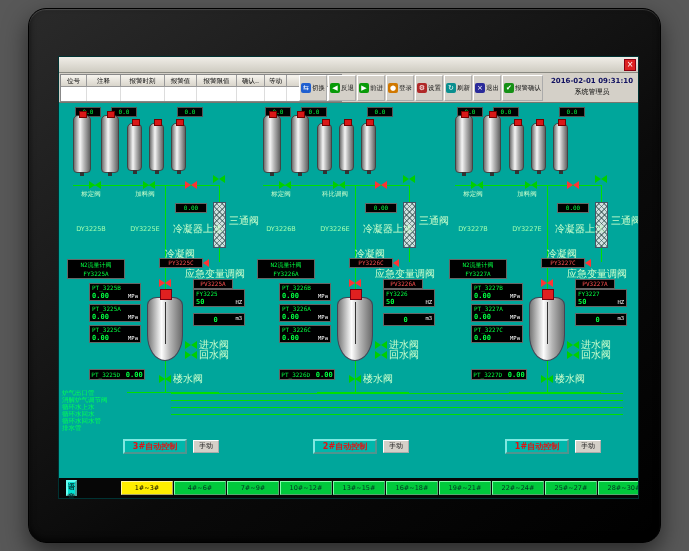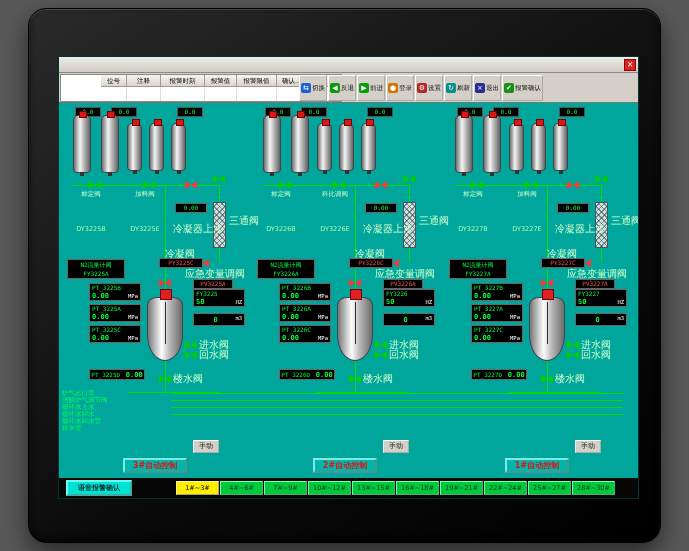"位号" .alarm-table { padding-left: 40px -> none }
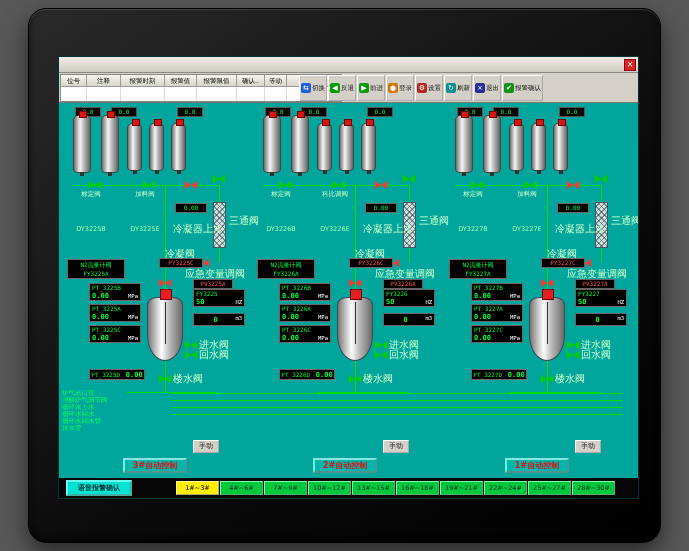"2016-02-01 09:31:10" div.clock { html: none -> <div> <div>2016-02-01 09:31:10</div> <div>系统管理员</div> </div> }
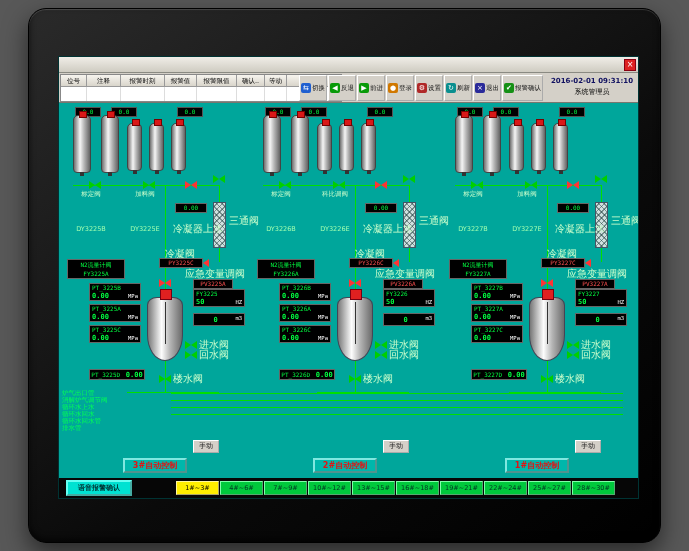"3#自动控制" .control-btn { top: 351px -> 332px }
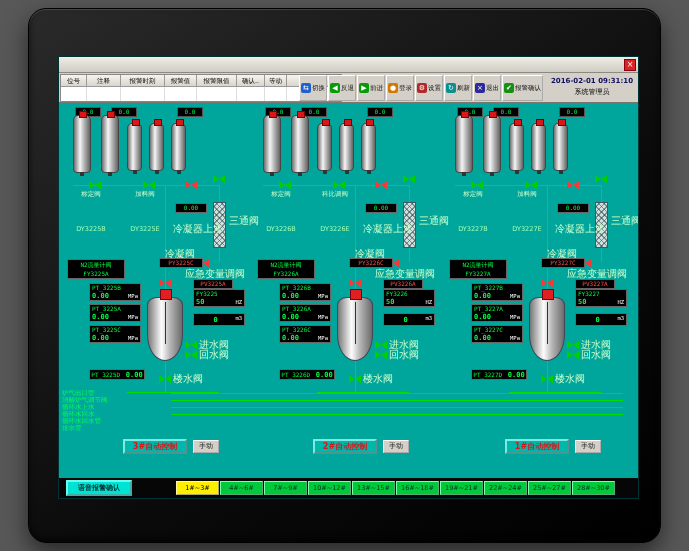"1#~3#" .page-btn { width: 43px -> 52px }
